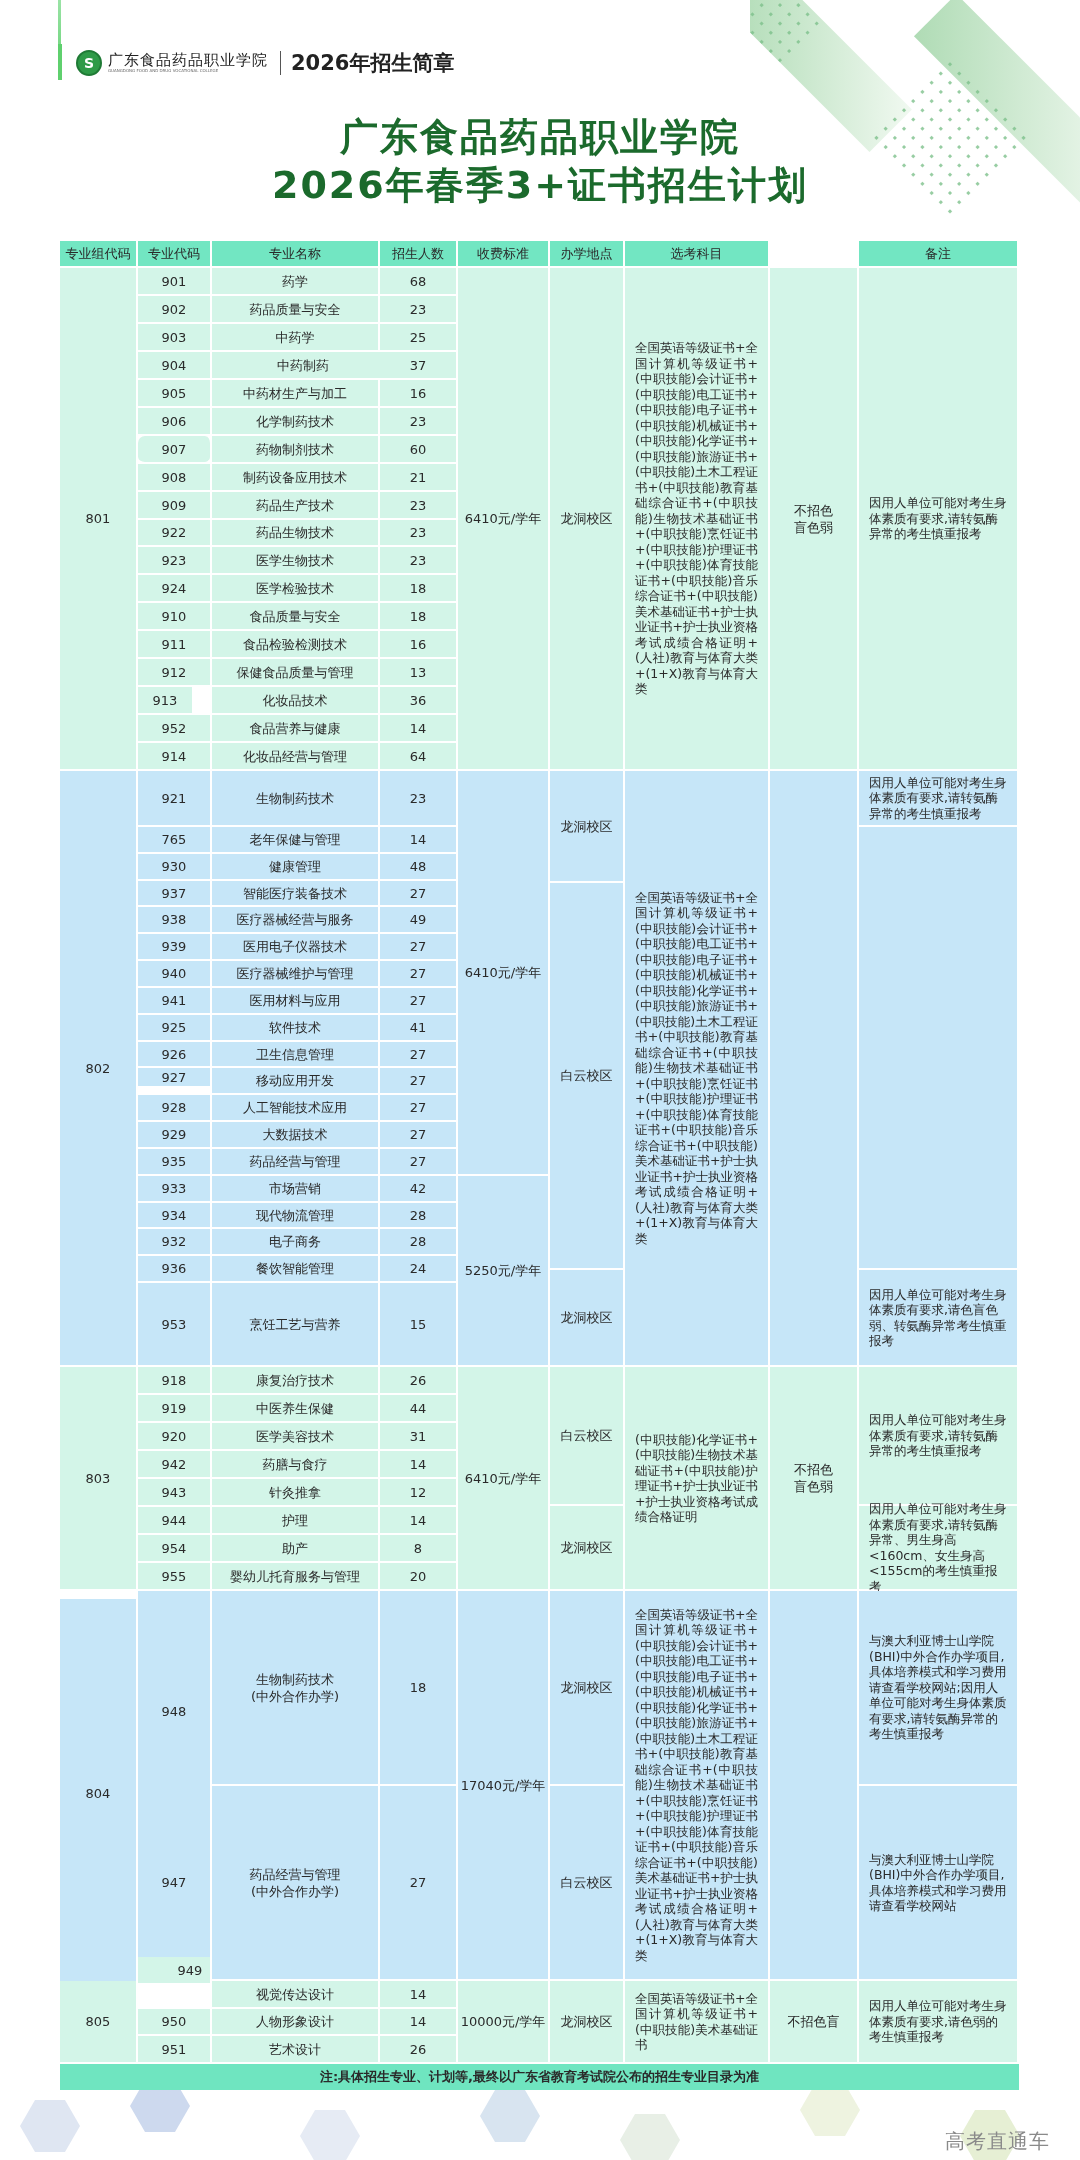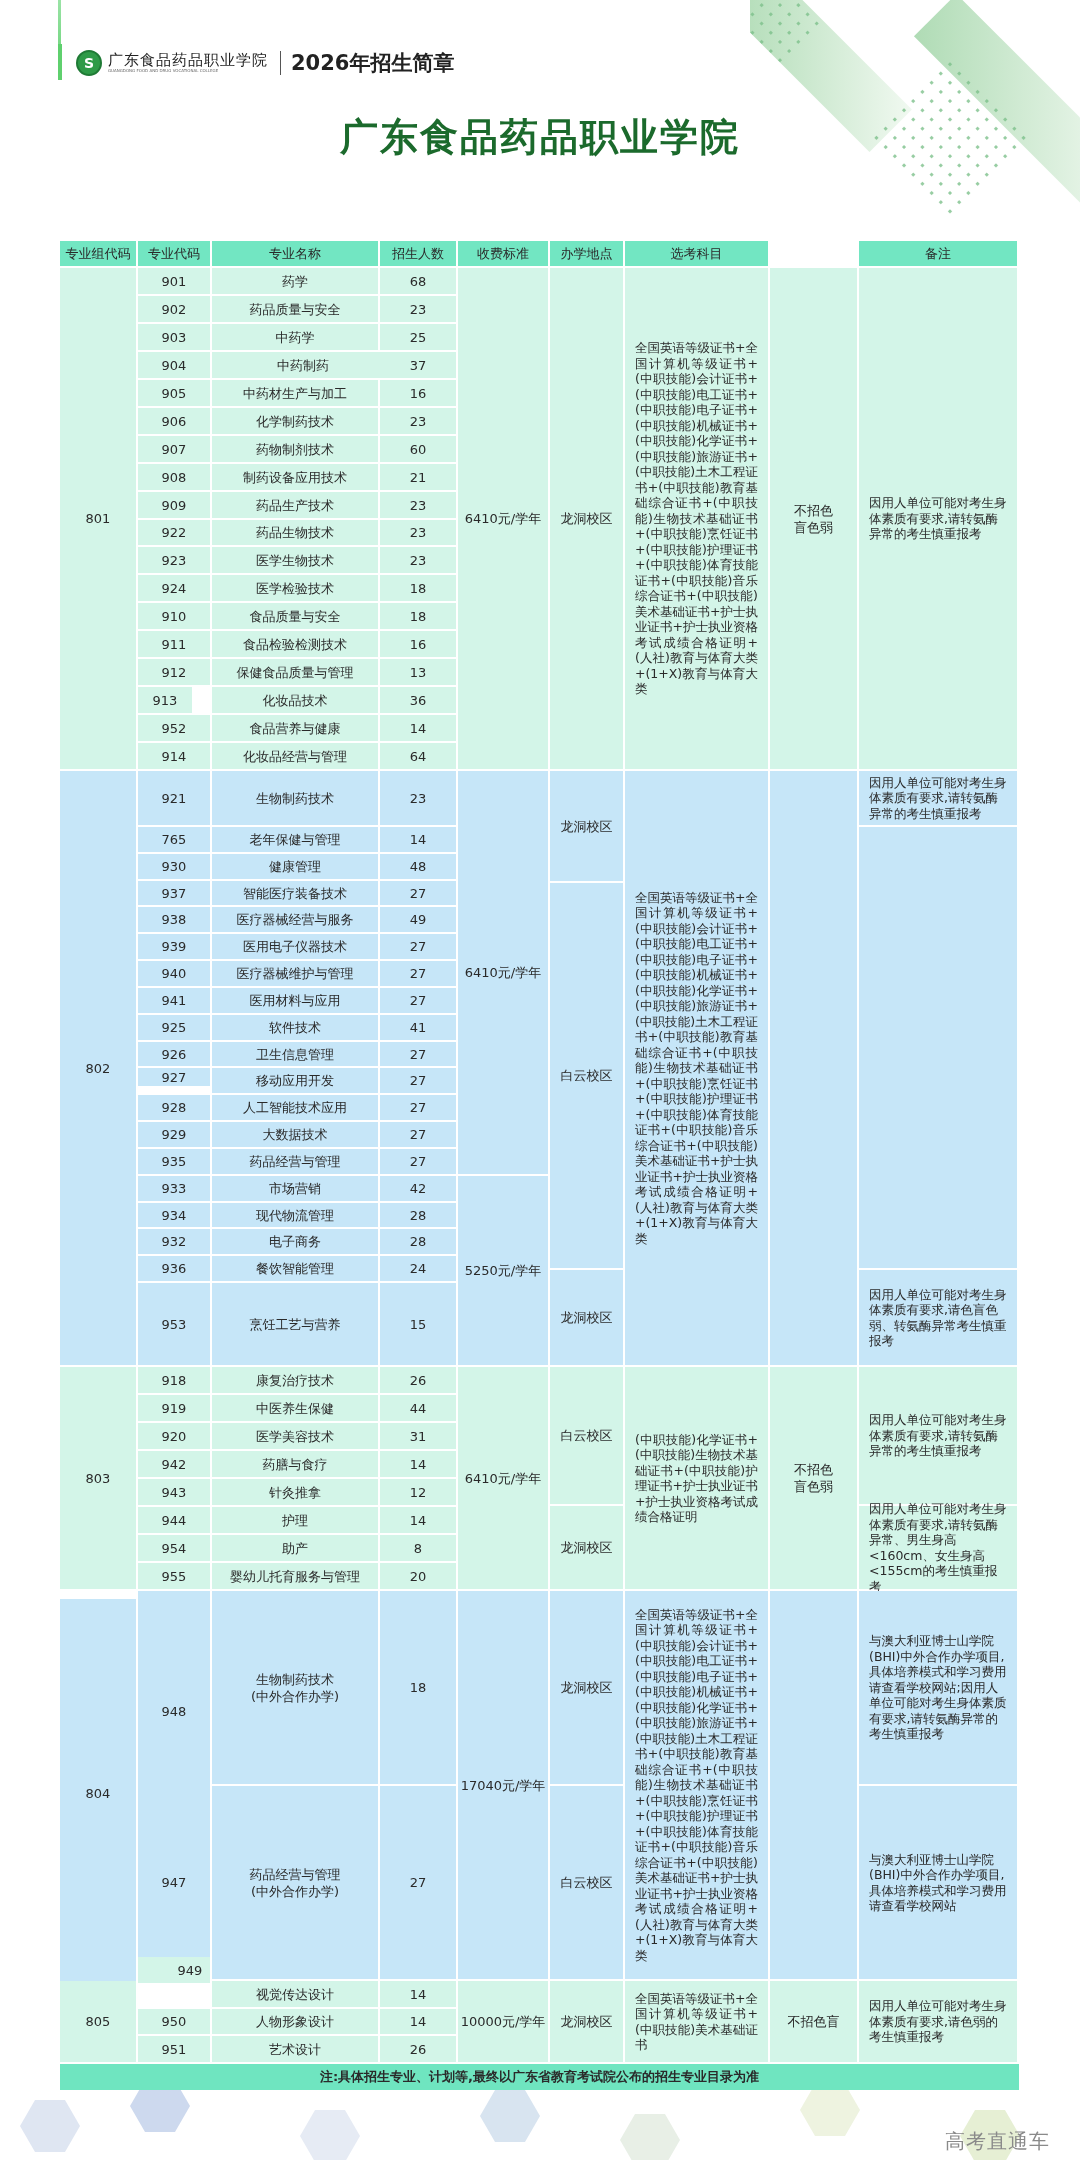"2026年春季3+证书招生计划" div { html: none -> <div>2026年春季3+证书招生计划</div> }
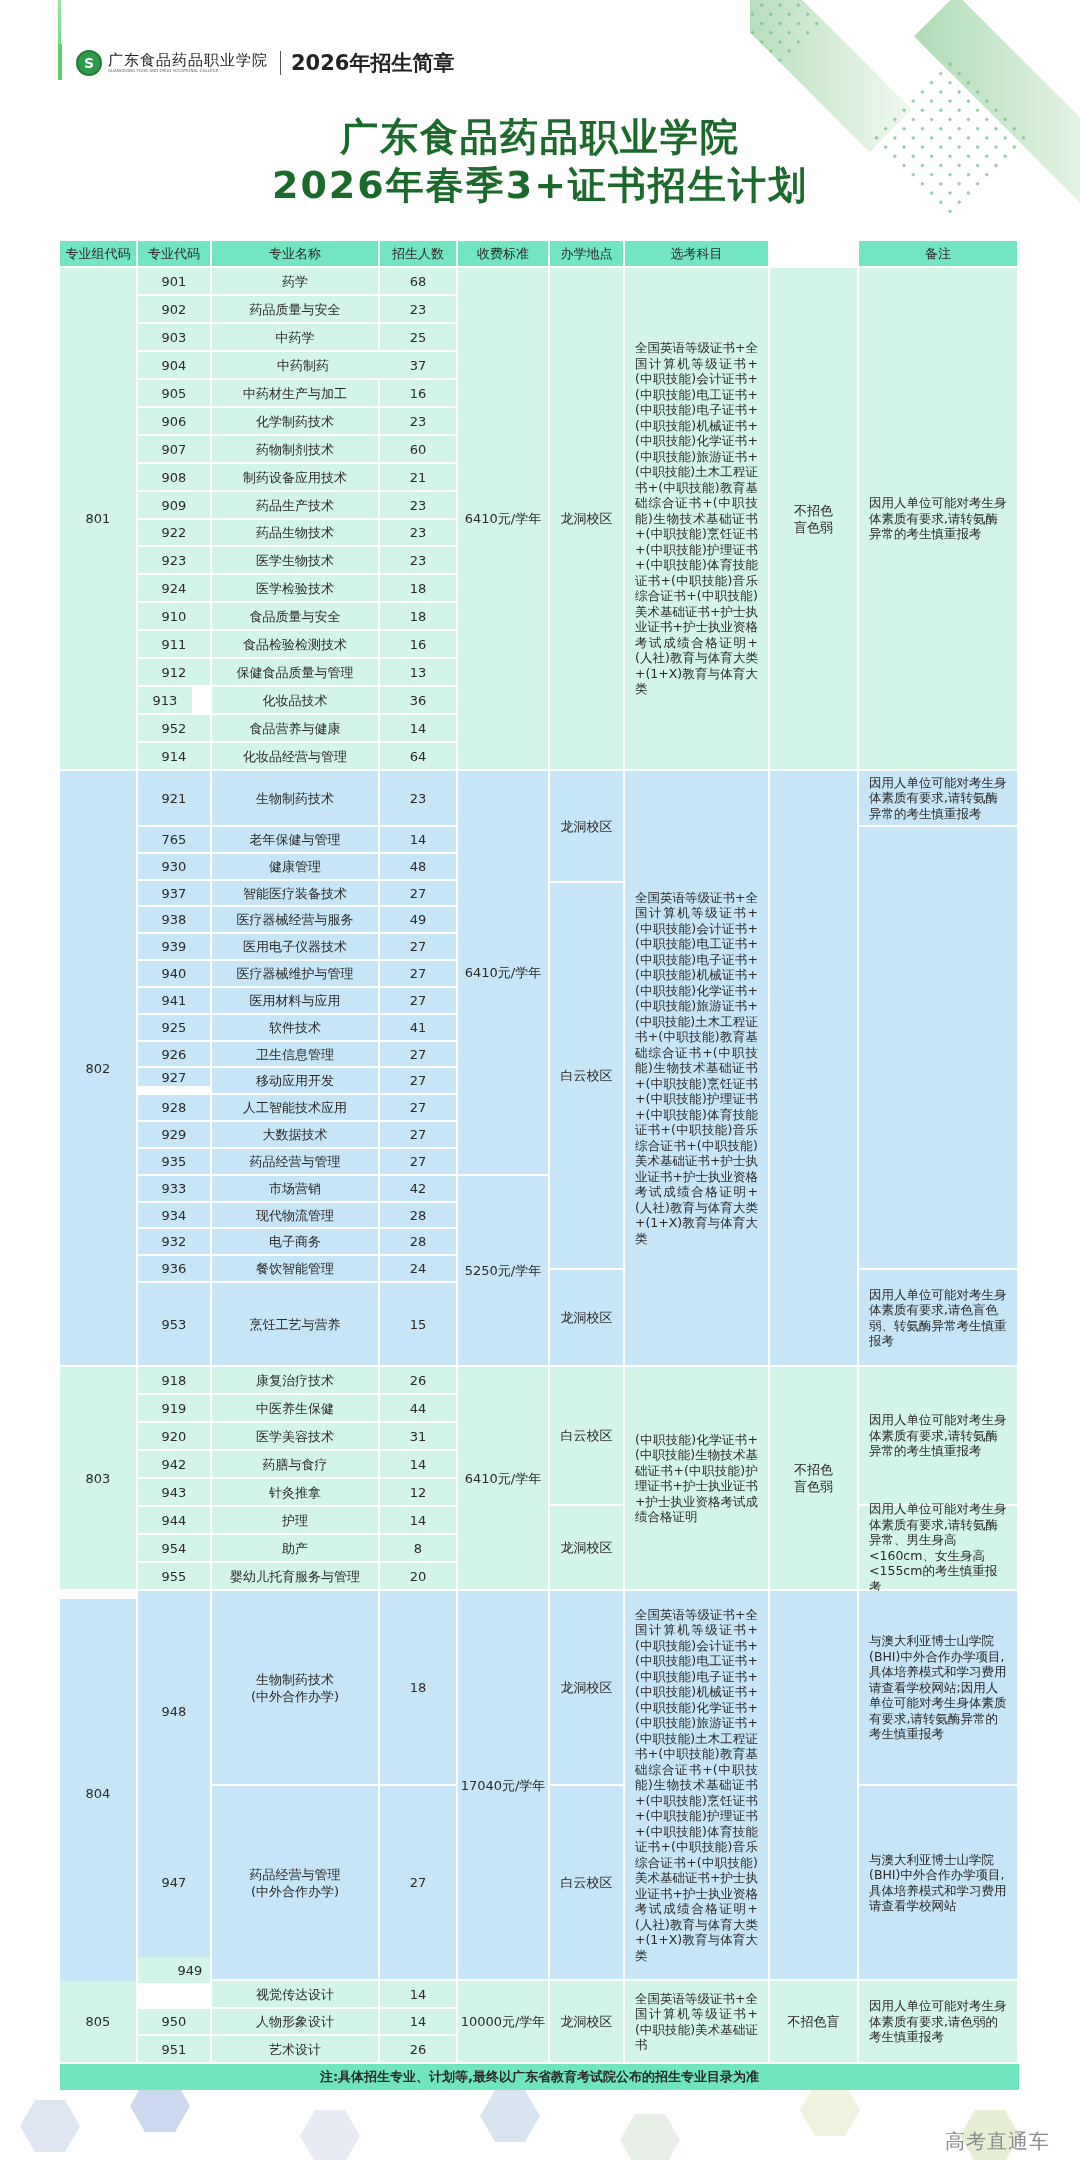"907" div.cell { border-radius: none -> 7px }
